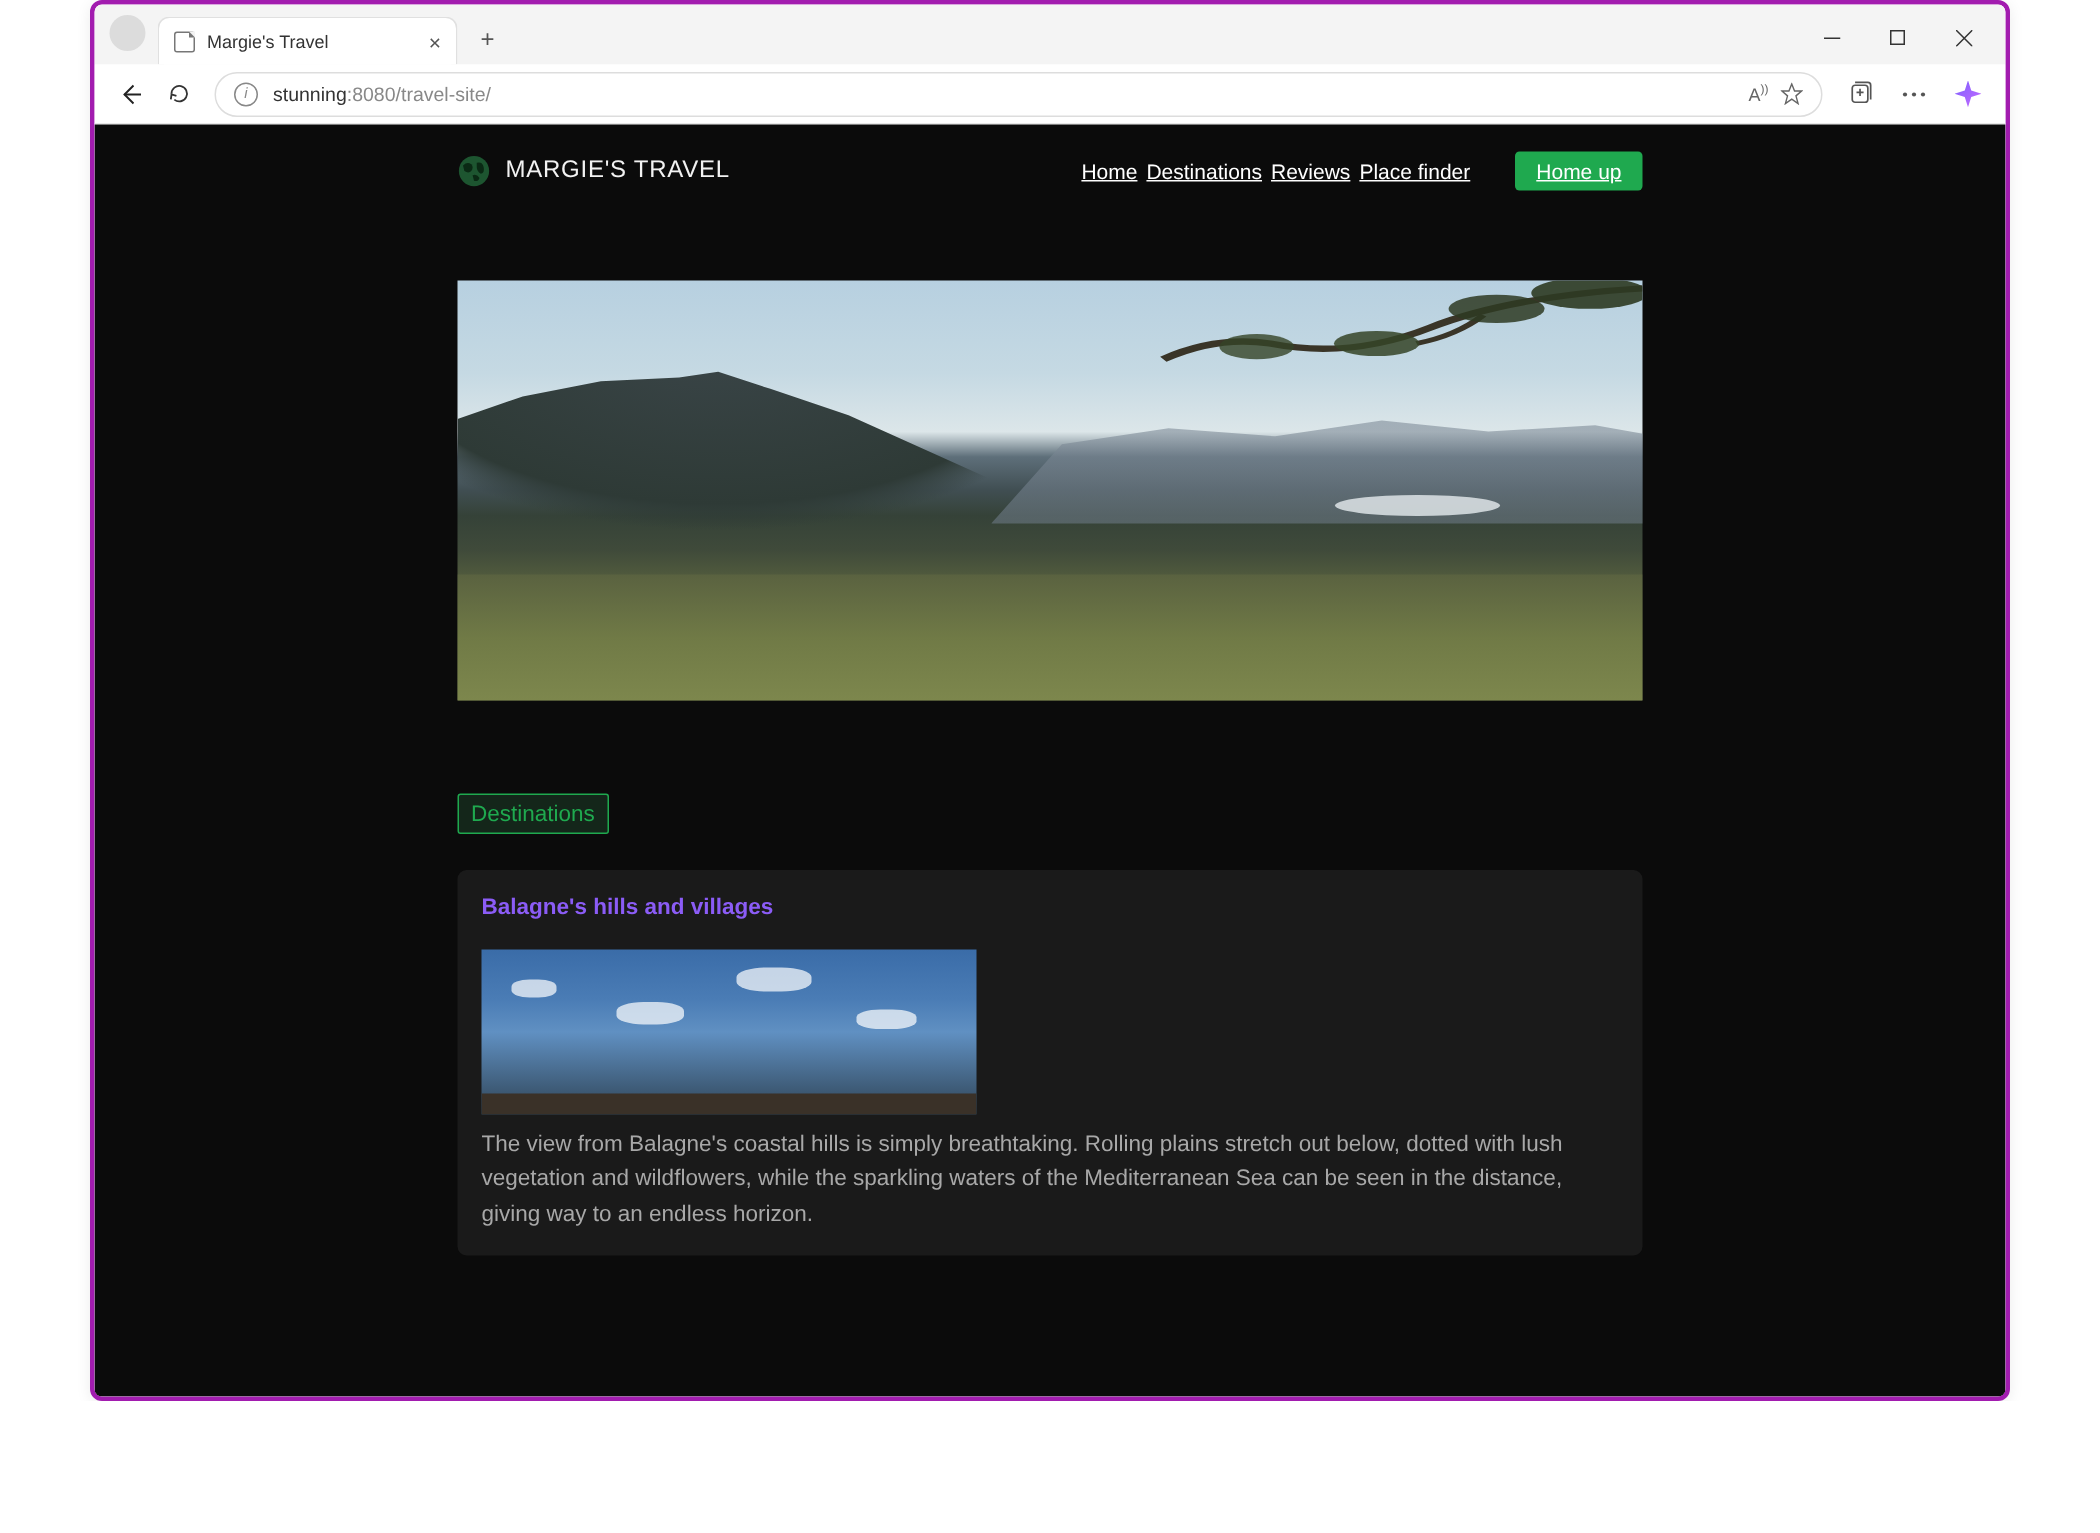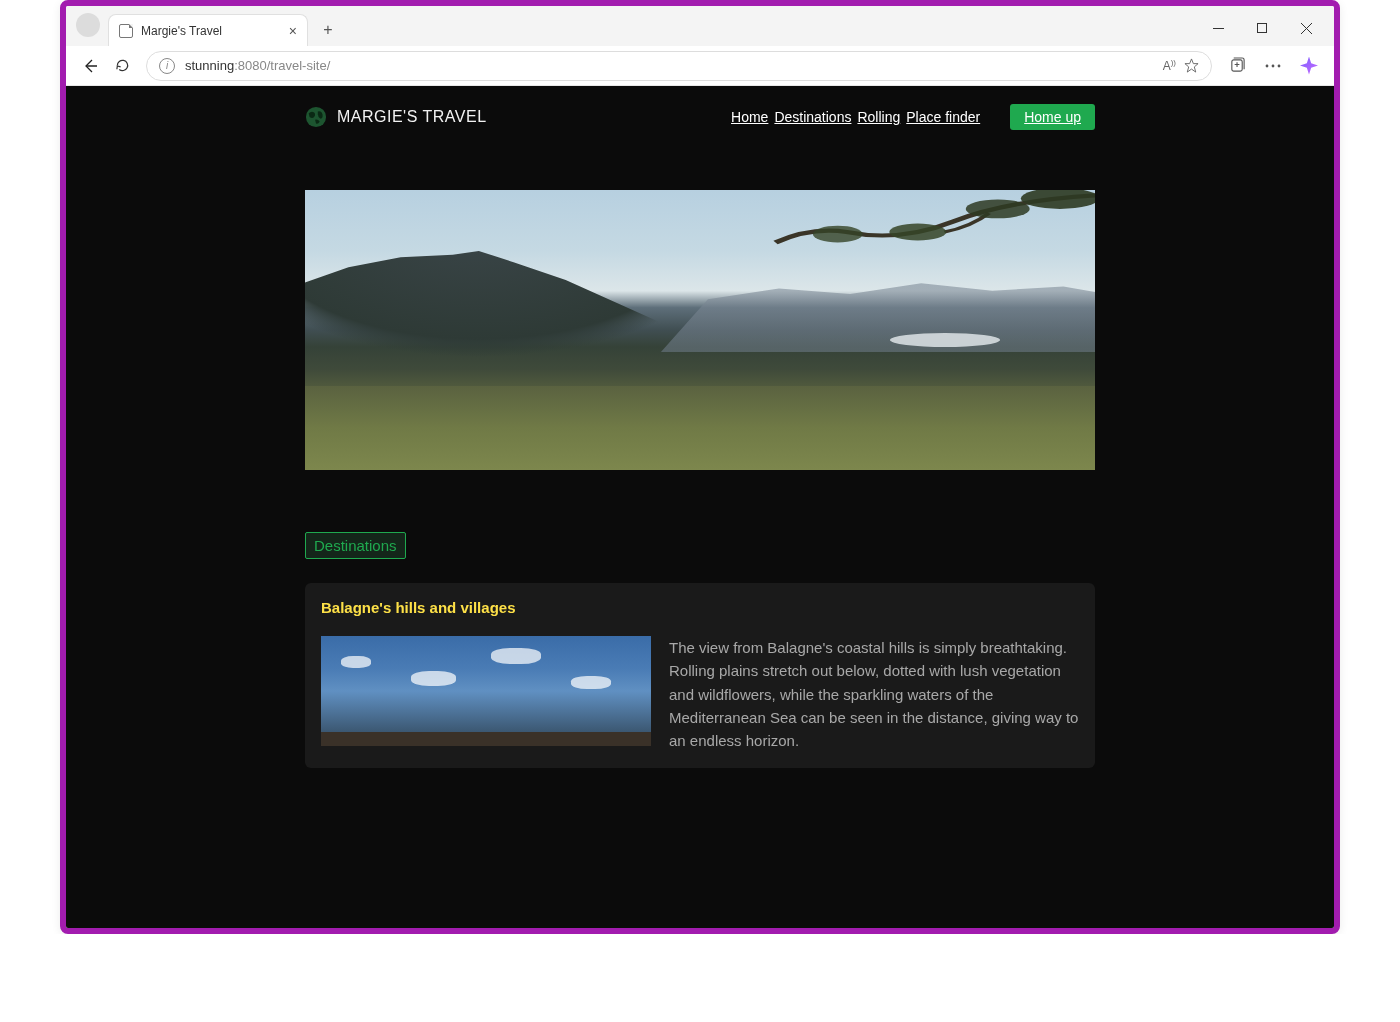"Margie's Travel" .browser-window { border: 6px solid #a21caf -> 3px solid #a21caf }
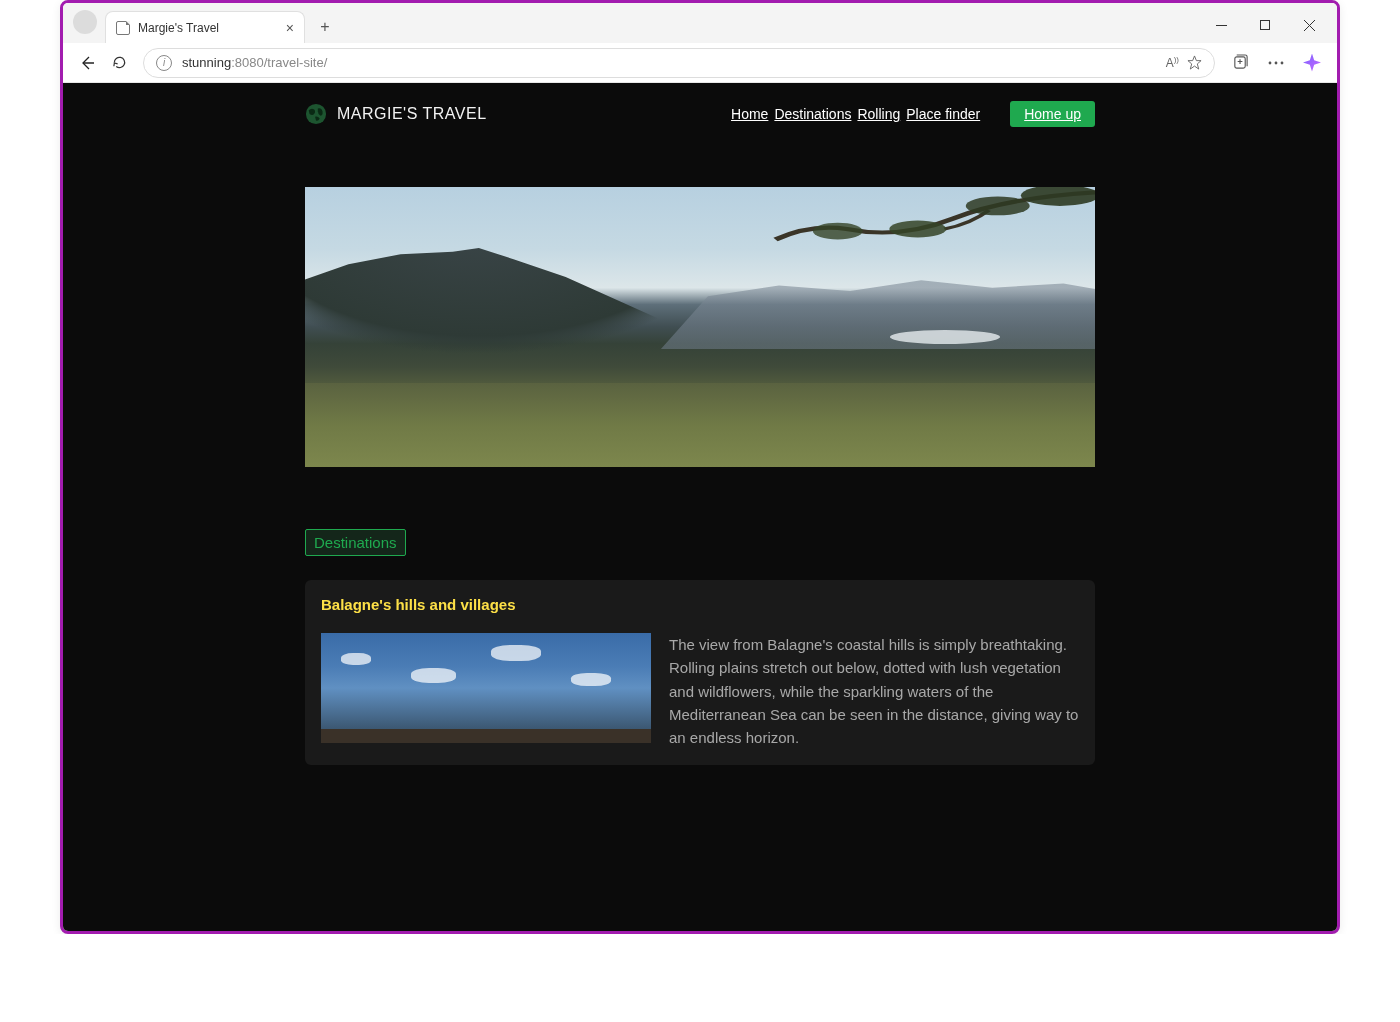"Rolling" a { text: Rolling -> Reviews }
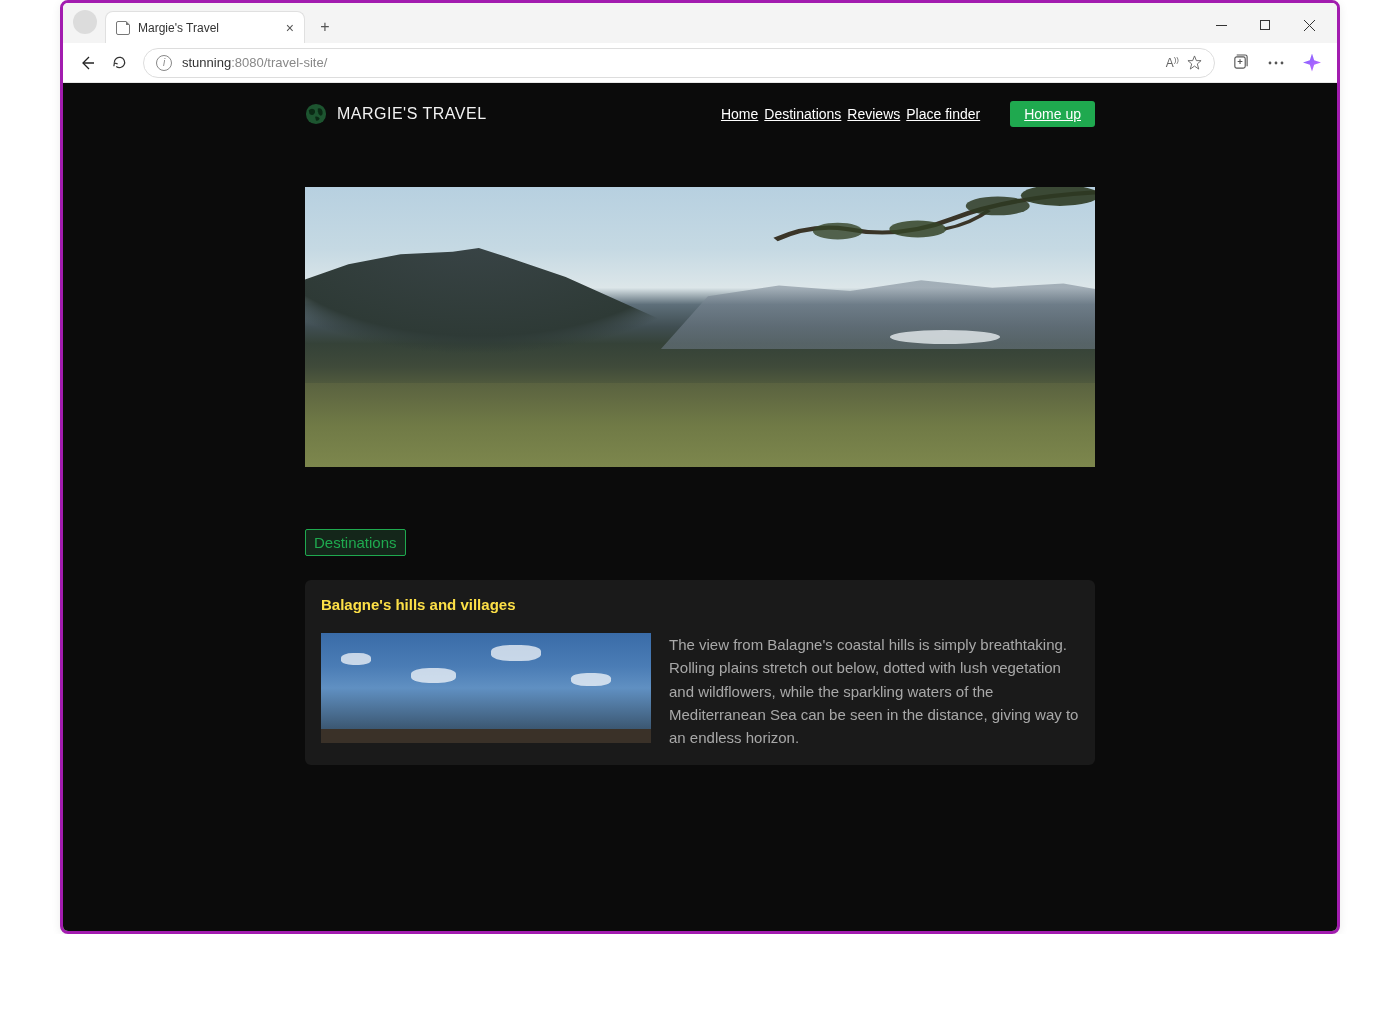"Balagne's hills and villages" .card-title { color: #fde047 -> #8b5cf6 }
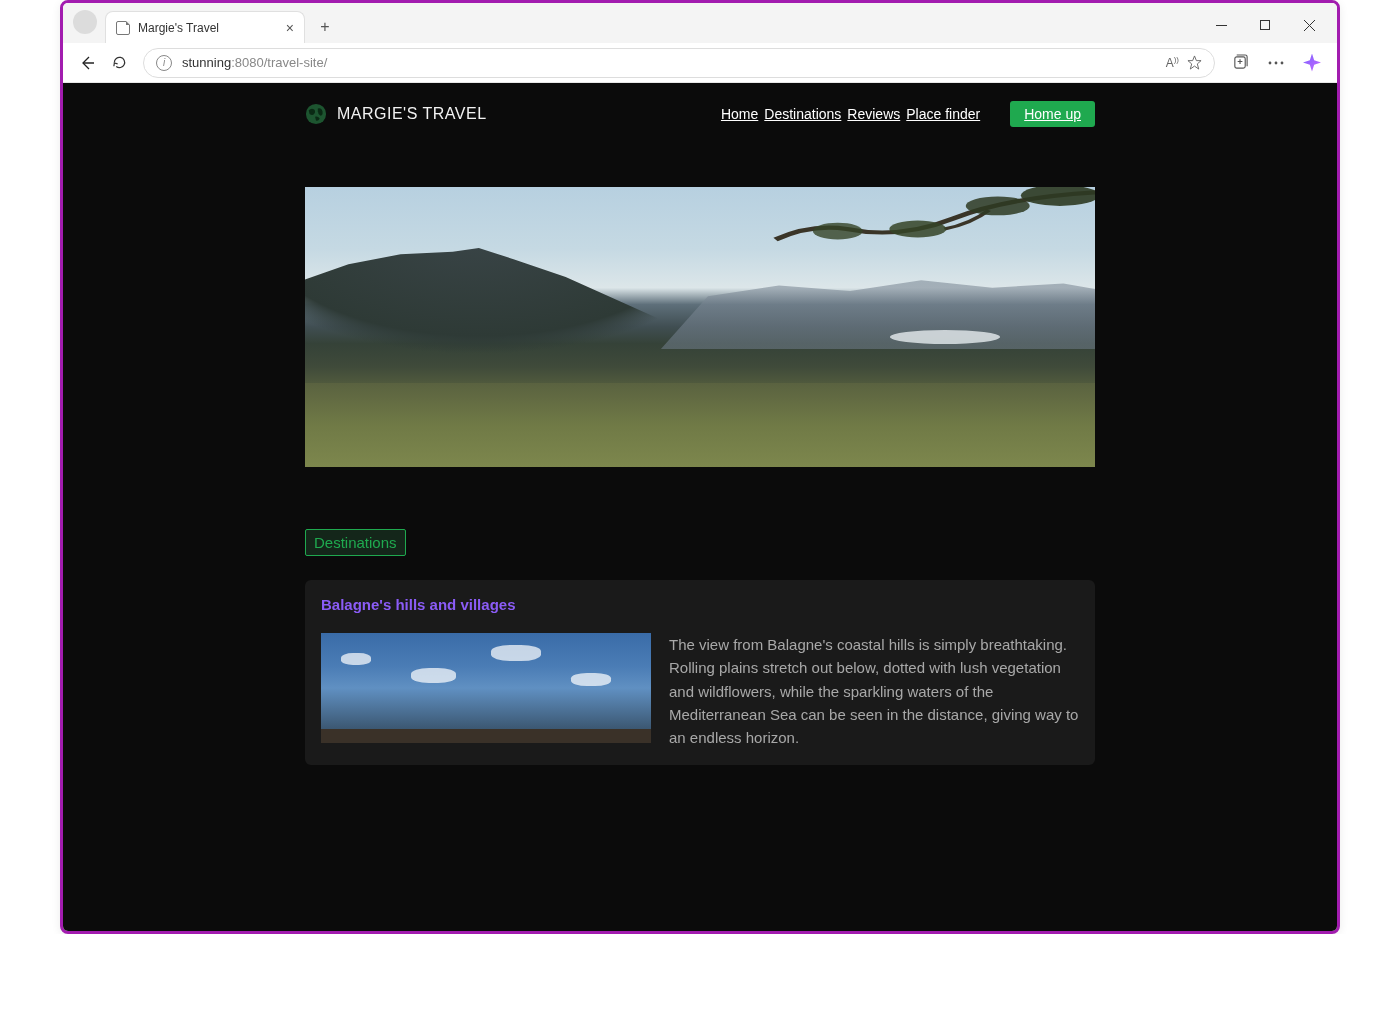"The view from Balagne's coastal" .card-body { flex-direction: none -> column; gap: 18px -> 8px }
